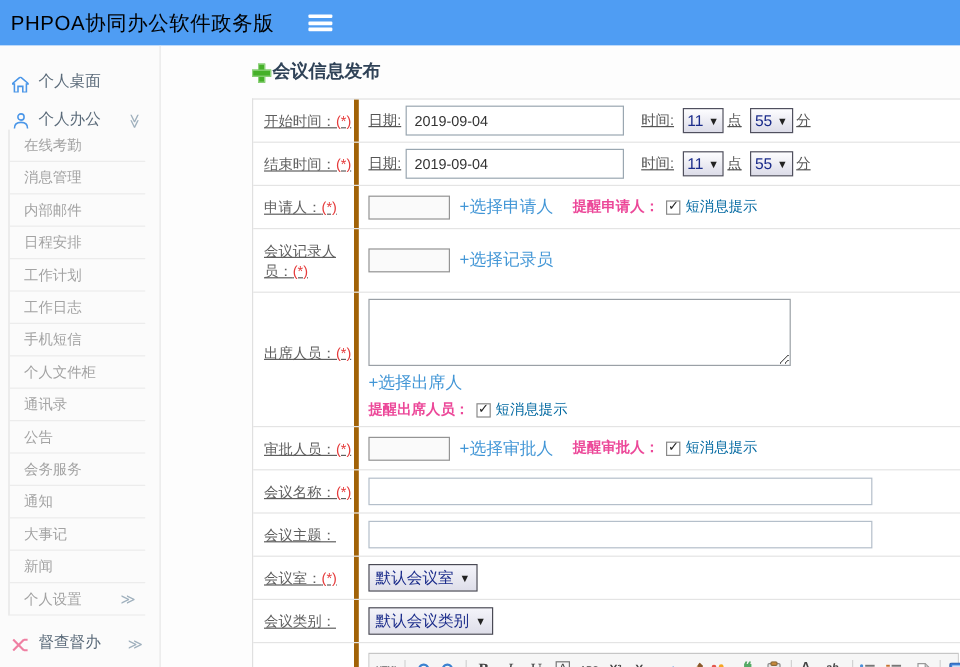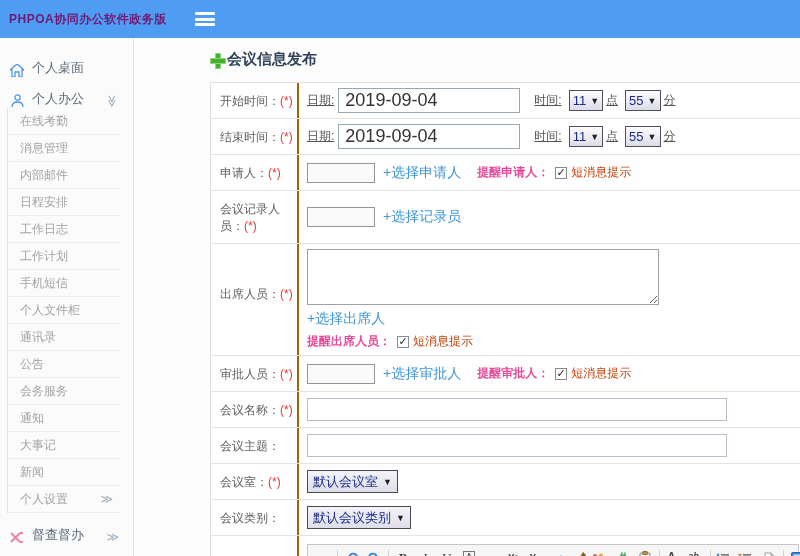"PHPOA协同办公软件政务版" .app-title { color: #701a75 -> #000000; font-size: 12px -> 17px; font-weight: bold -> normal }
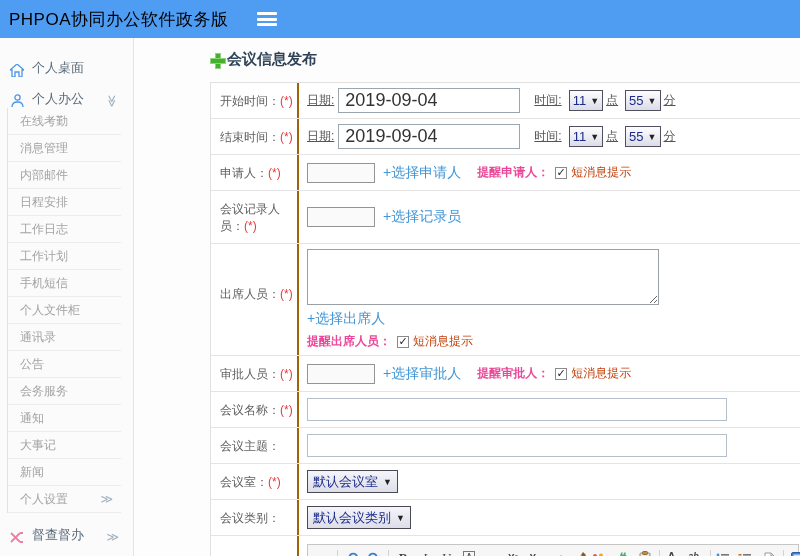"开始时间：(*)" .fcell-label { border-right: 2px solid #a16207 -> 4px solid #a16207; text-decoration: none -> underline }
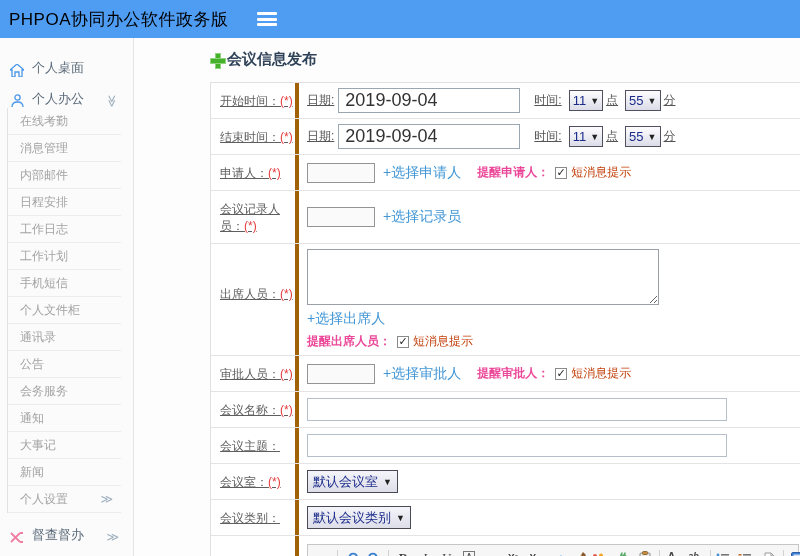"2019-09-04" .date-input { font-size: 18px -> 12px }
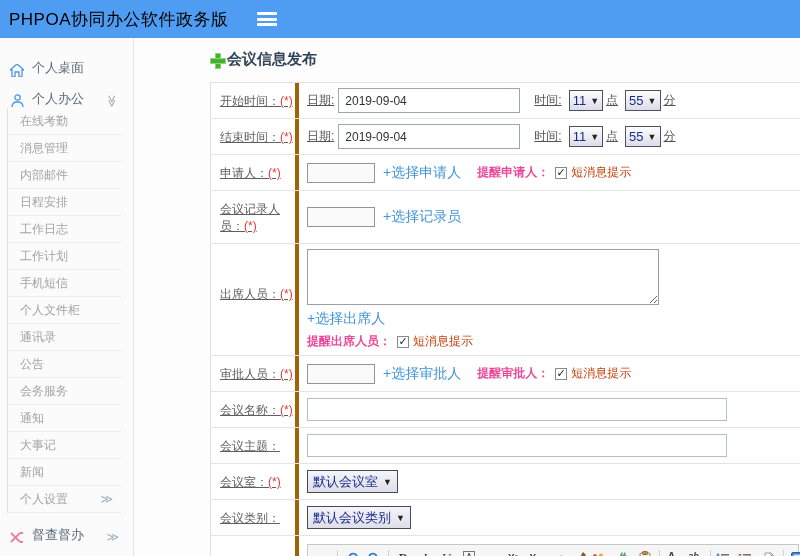"短消息提示" .sms { color: #c2410c -> #0369a1 }
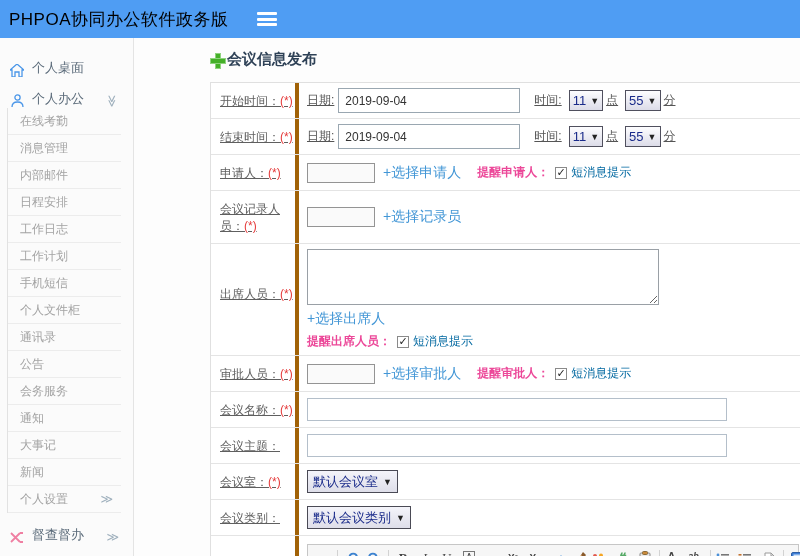"工作日志" li { order: before "工作计划" -> after "工作计划" }
